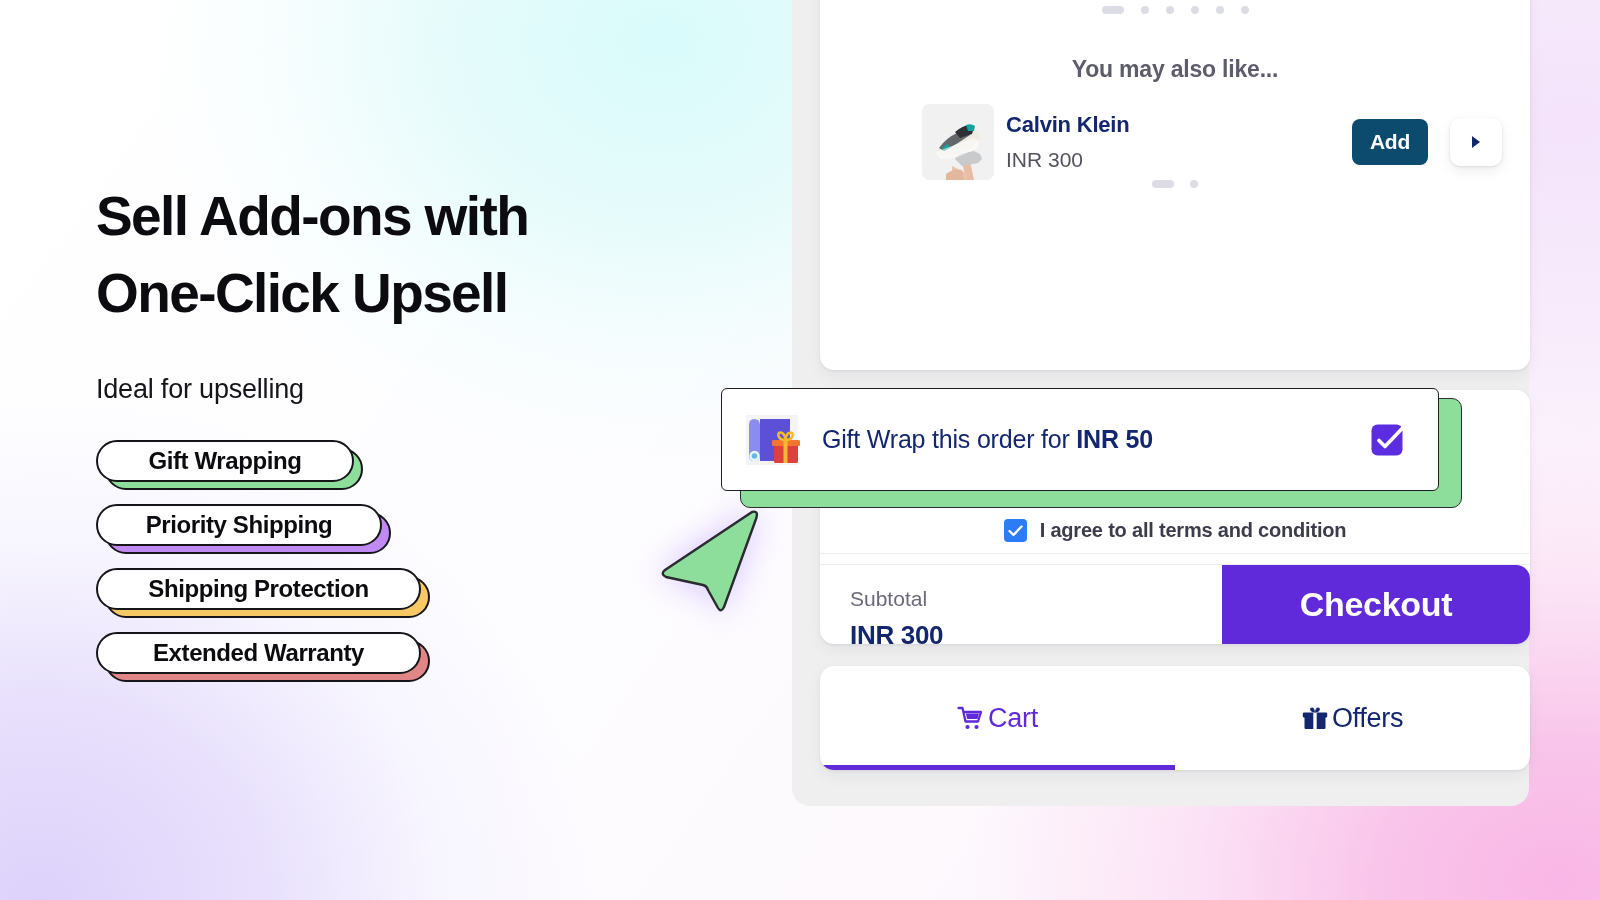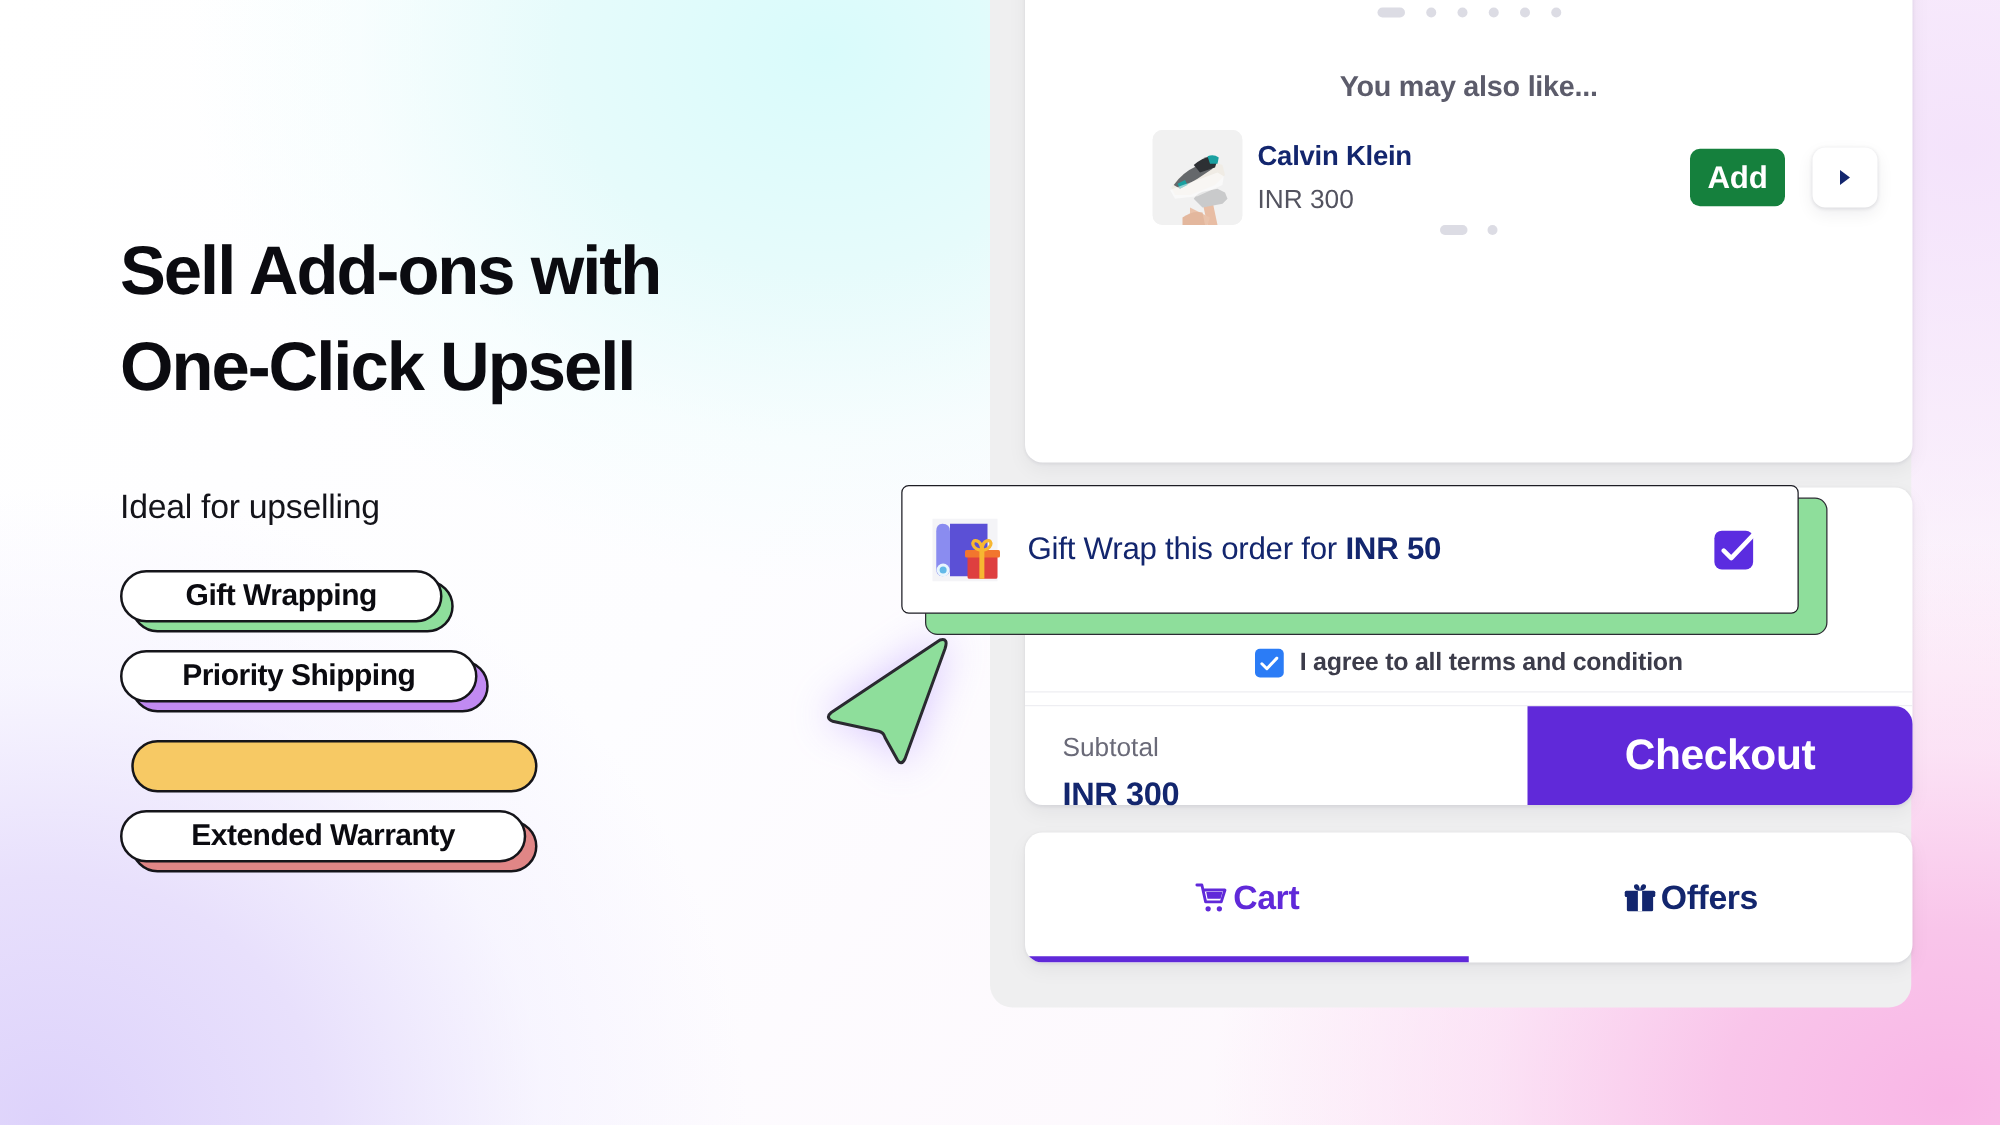"Add" #add-button { background: #15803d -> #0c4a6e; font-size: 25px -> 21px }
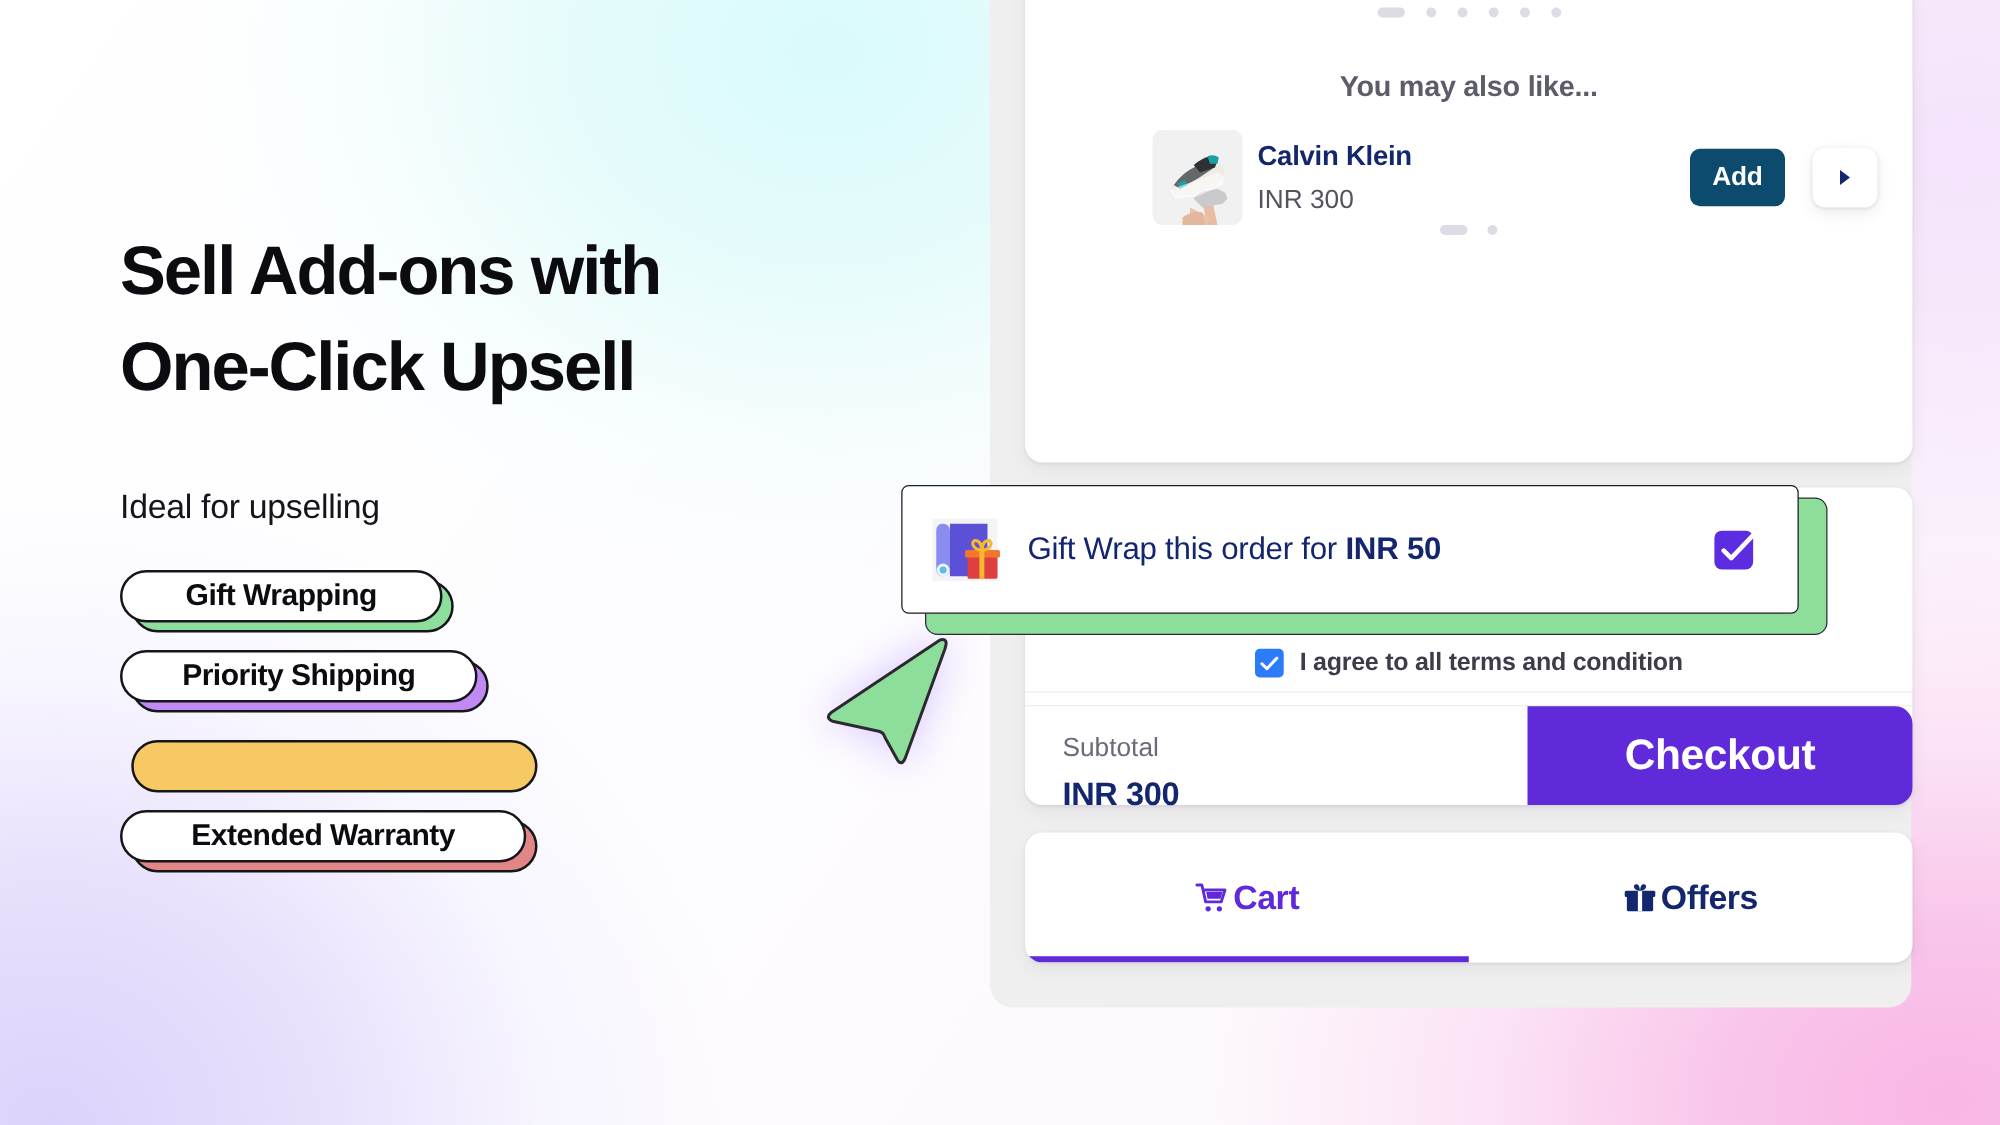"Ideal for upselling" #subhead { margin-top: 56px -> 40px }
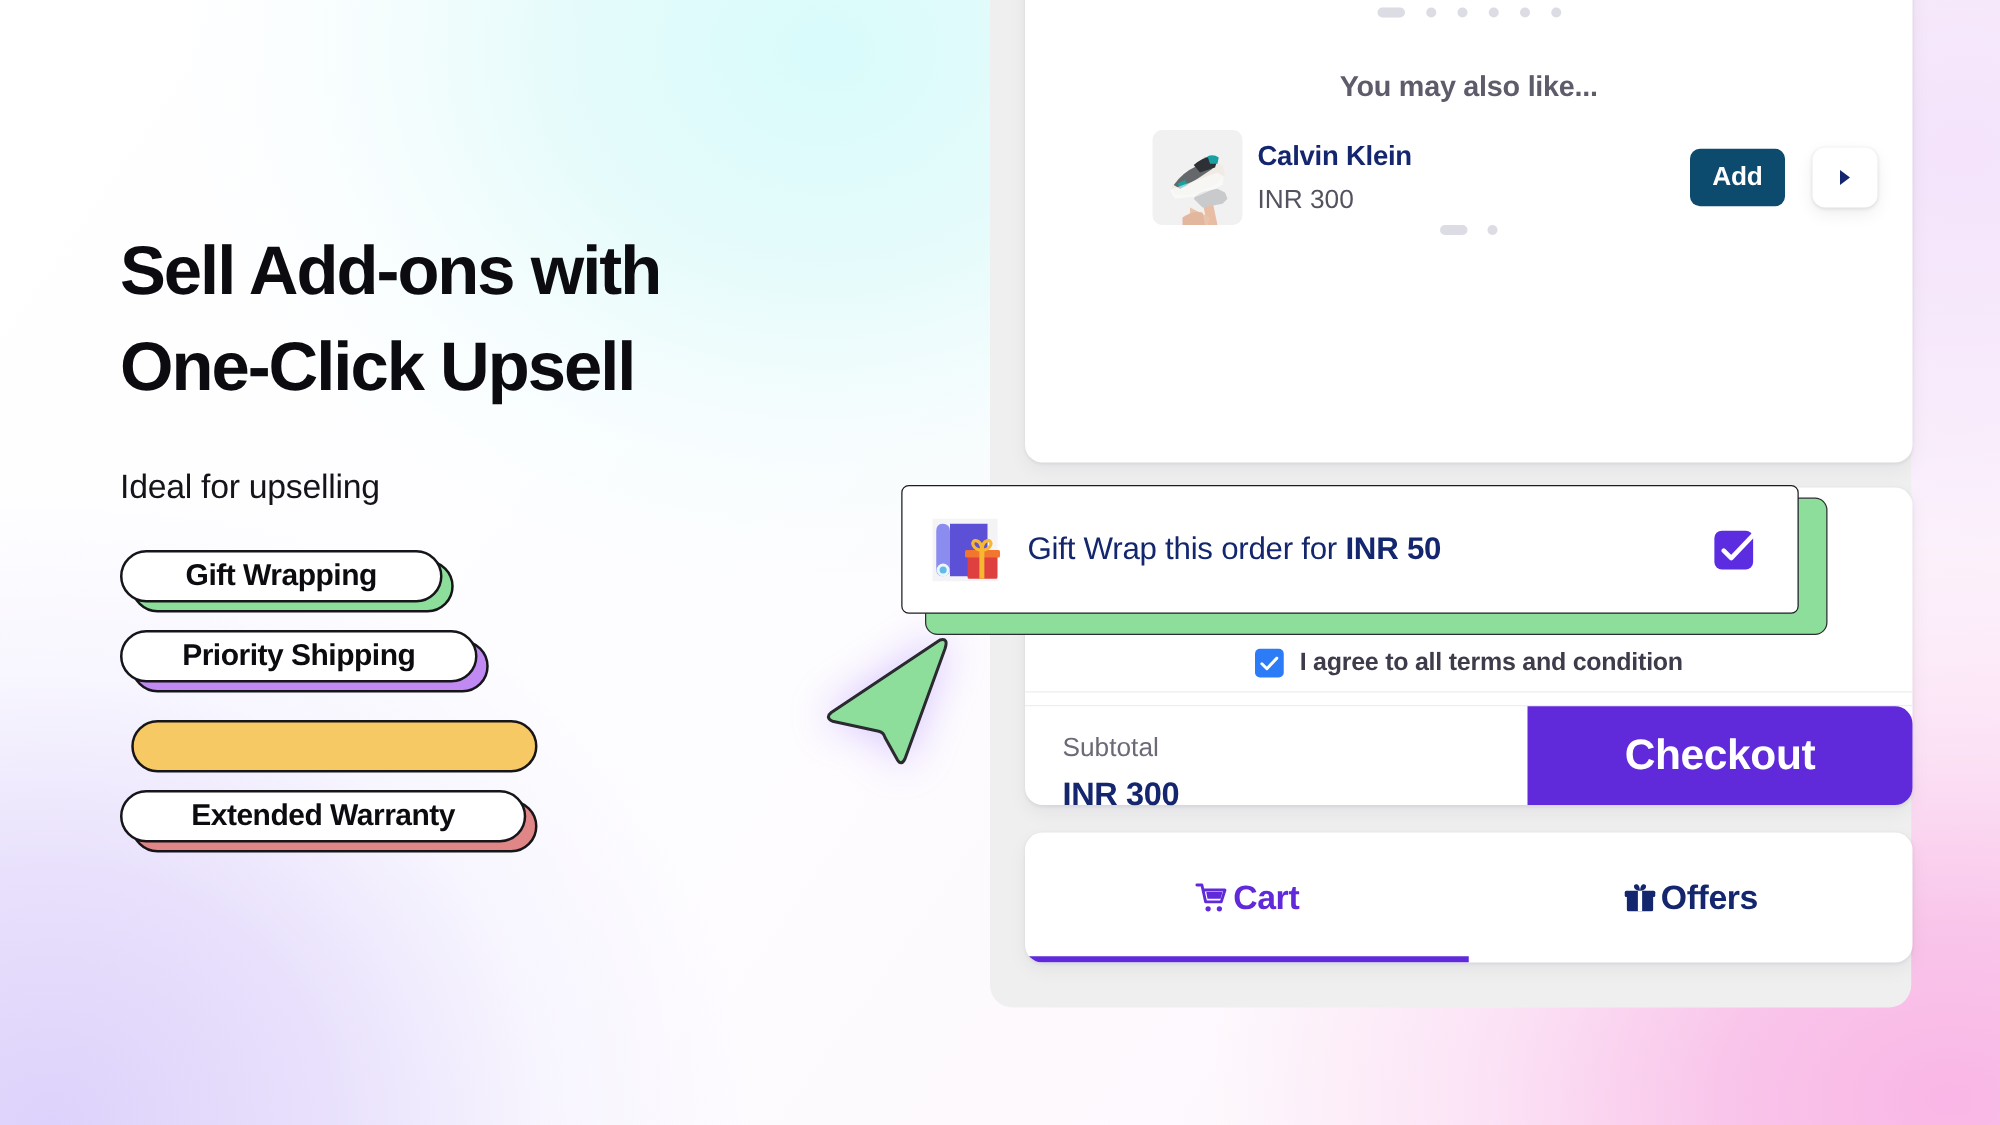"Shipping Protection" div.pill { html: none -> <div>Shipping Protection</div> }
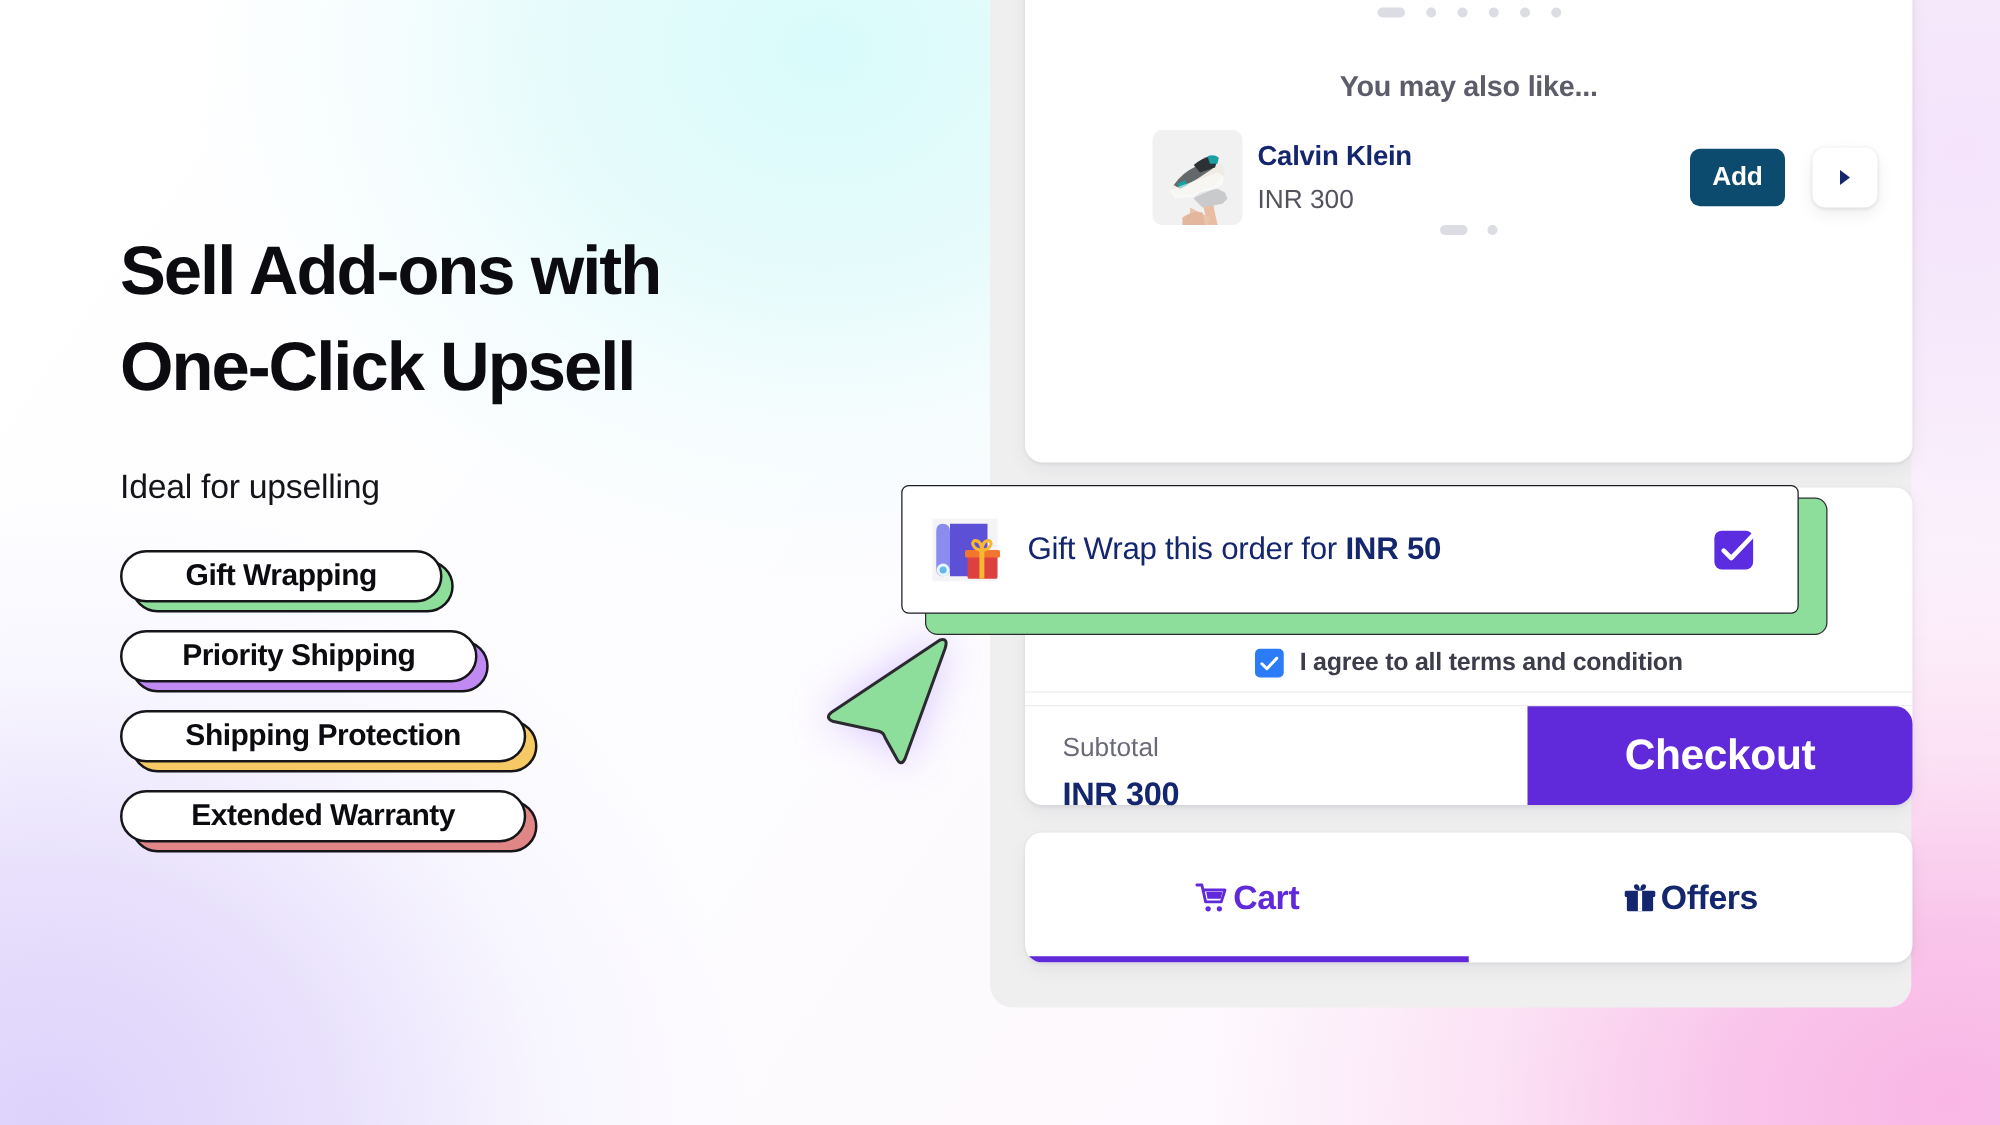"Cart" .tab { font-weight: 700 -> 400 }
